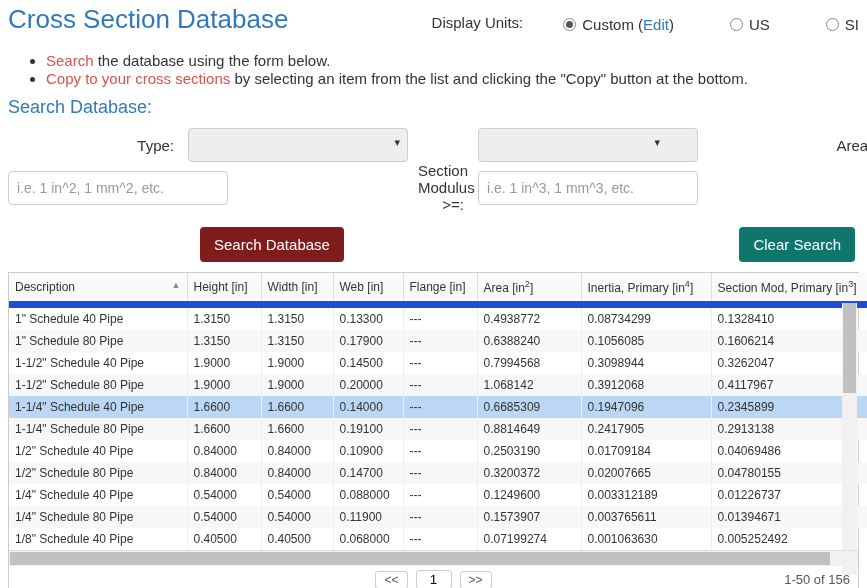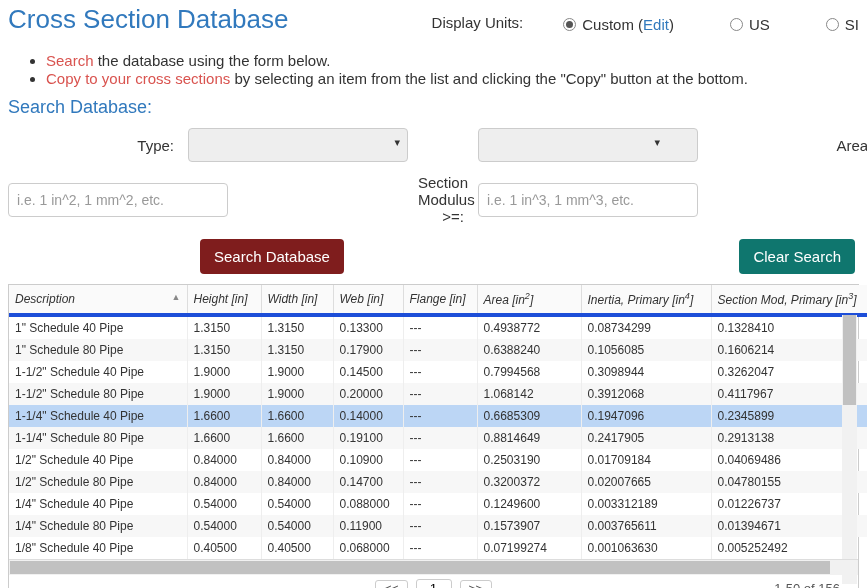"Type:" .search-form { row-gap: 12px -> 0 }
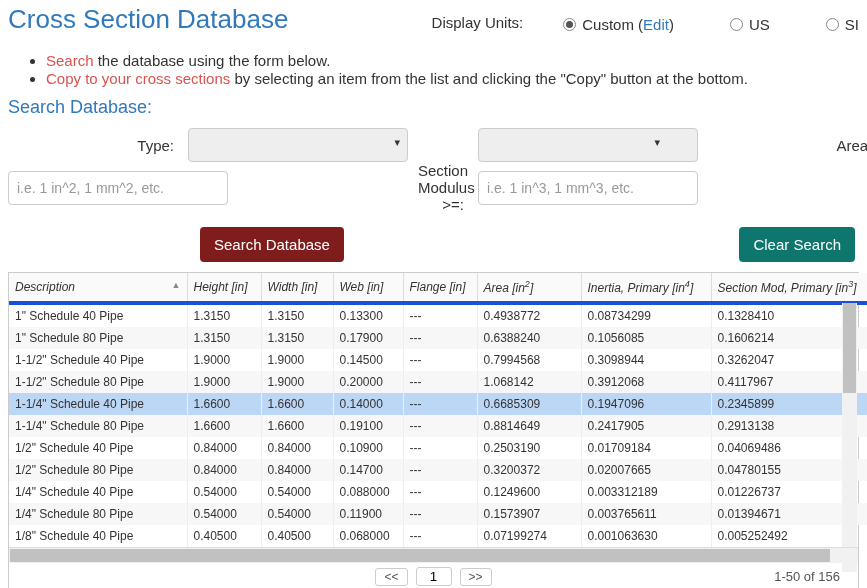"Description" thead th { border-bottom: 4px solid #1d4ed8 -> 7px solid #1d4ed8; font-style: italic -> none }
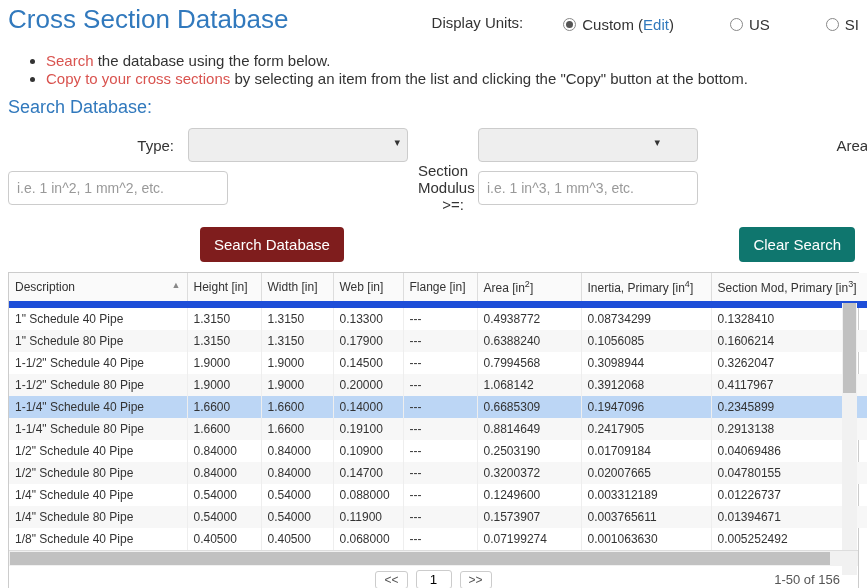"1-50 of 156" .pager .range { right: 18px -> 8px }
